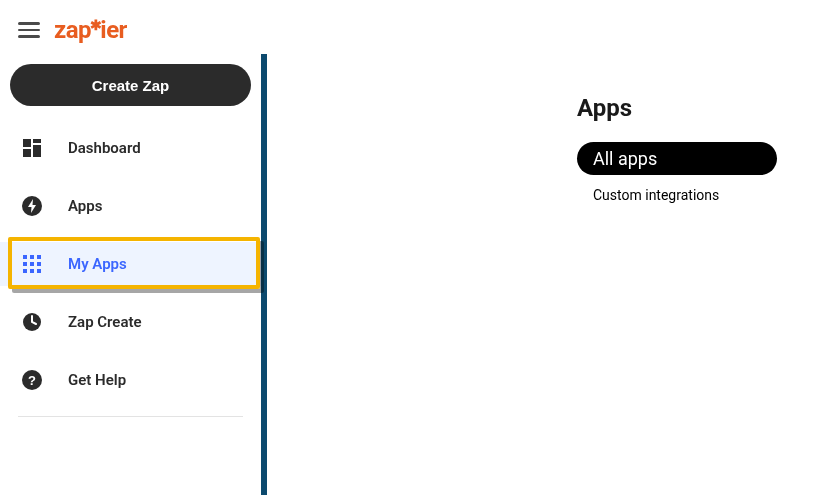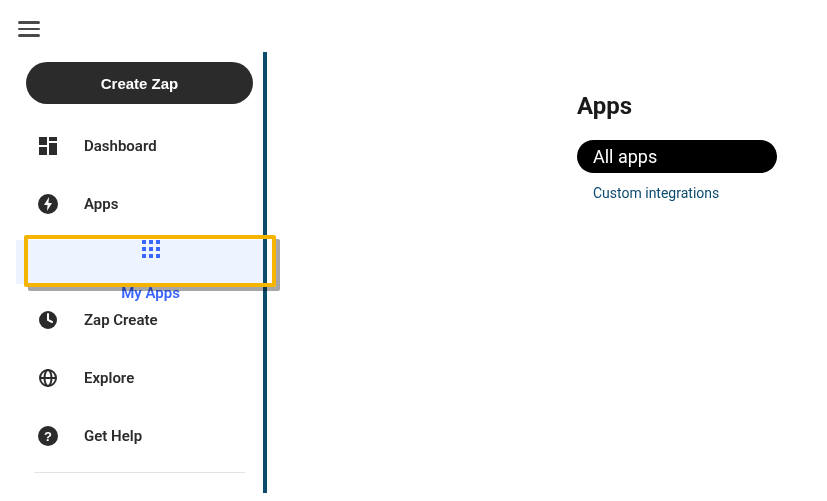"zap ier" div.logo { html: none -> <div> zap<span>✱</span>ier </div> }
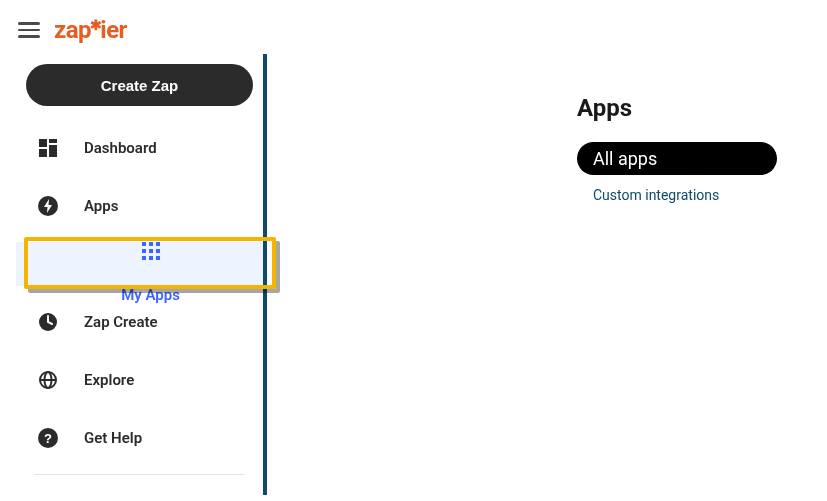"Create Zap" .sidebar { border-right: 4px solid #0c4a6e -> 6px solid #0c4a6e; margin-left: 16px -> none }
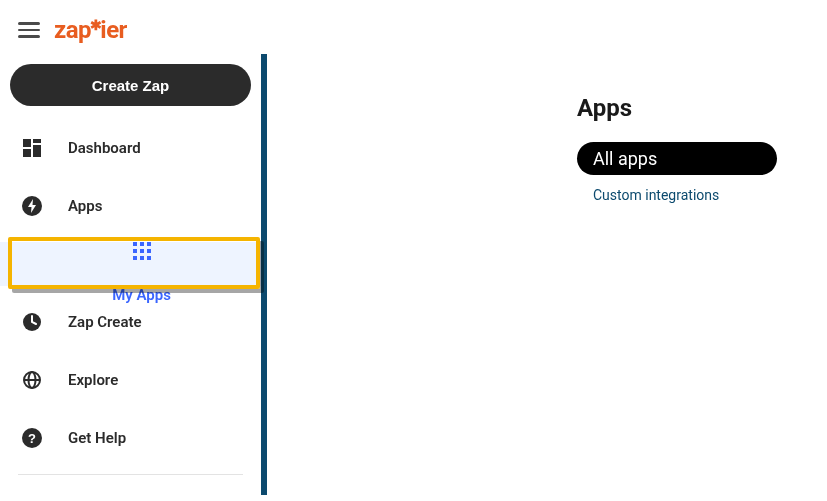"Custom integrations" .filter-link { color: #0c4a6e -> #000000 }
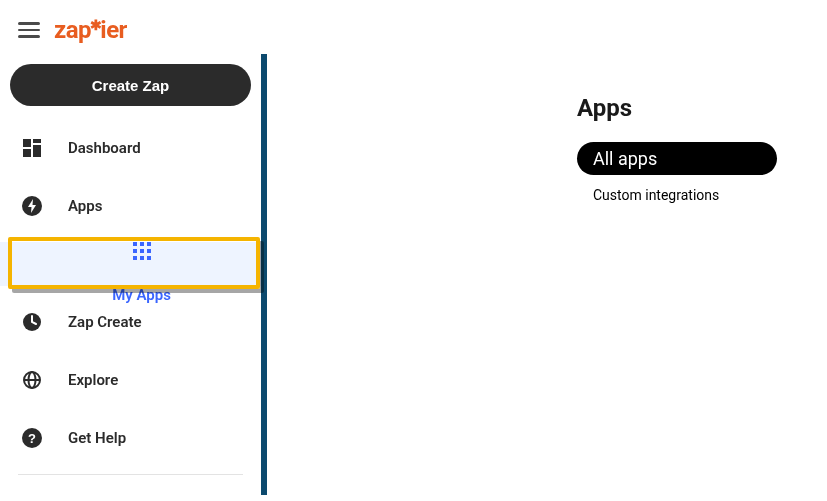"My Apps" div.nav-item { flex-direction: column -> none }
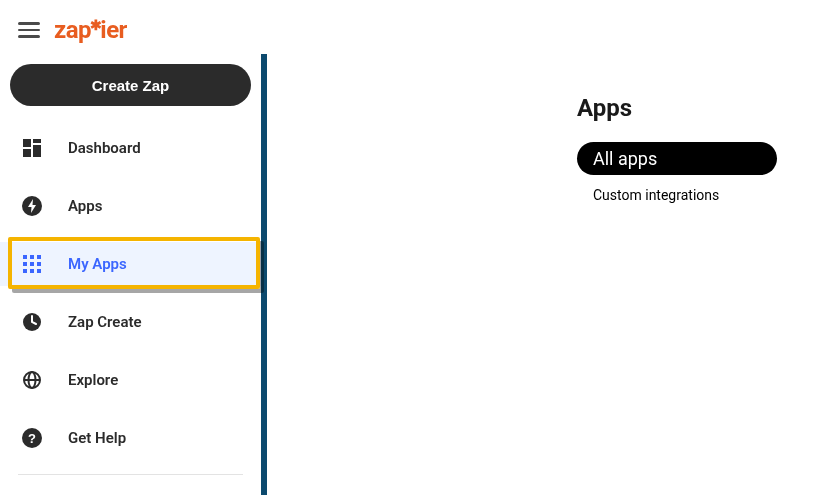"Explore" div.nav-item { html: <div> <span> <svg> <circle></circle> <ellipse></ellipse> <line></line> </svg> </span> <span>Explore</span> </div> -> none }
